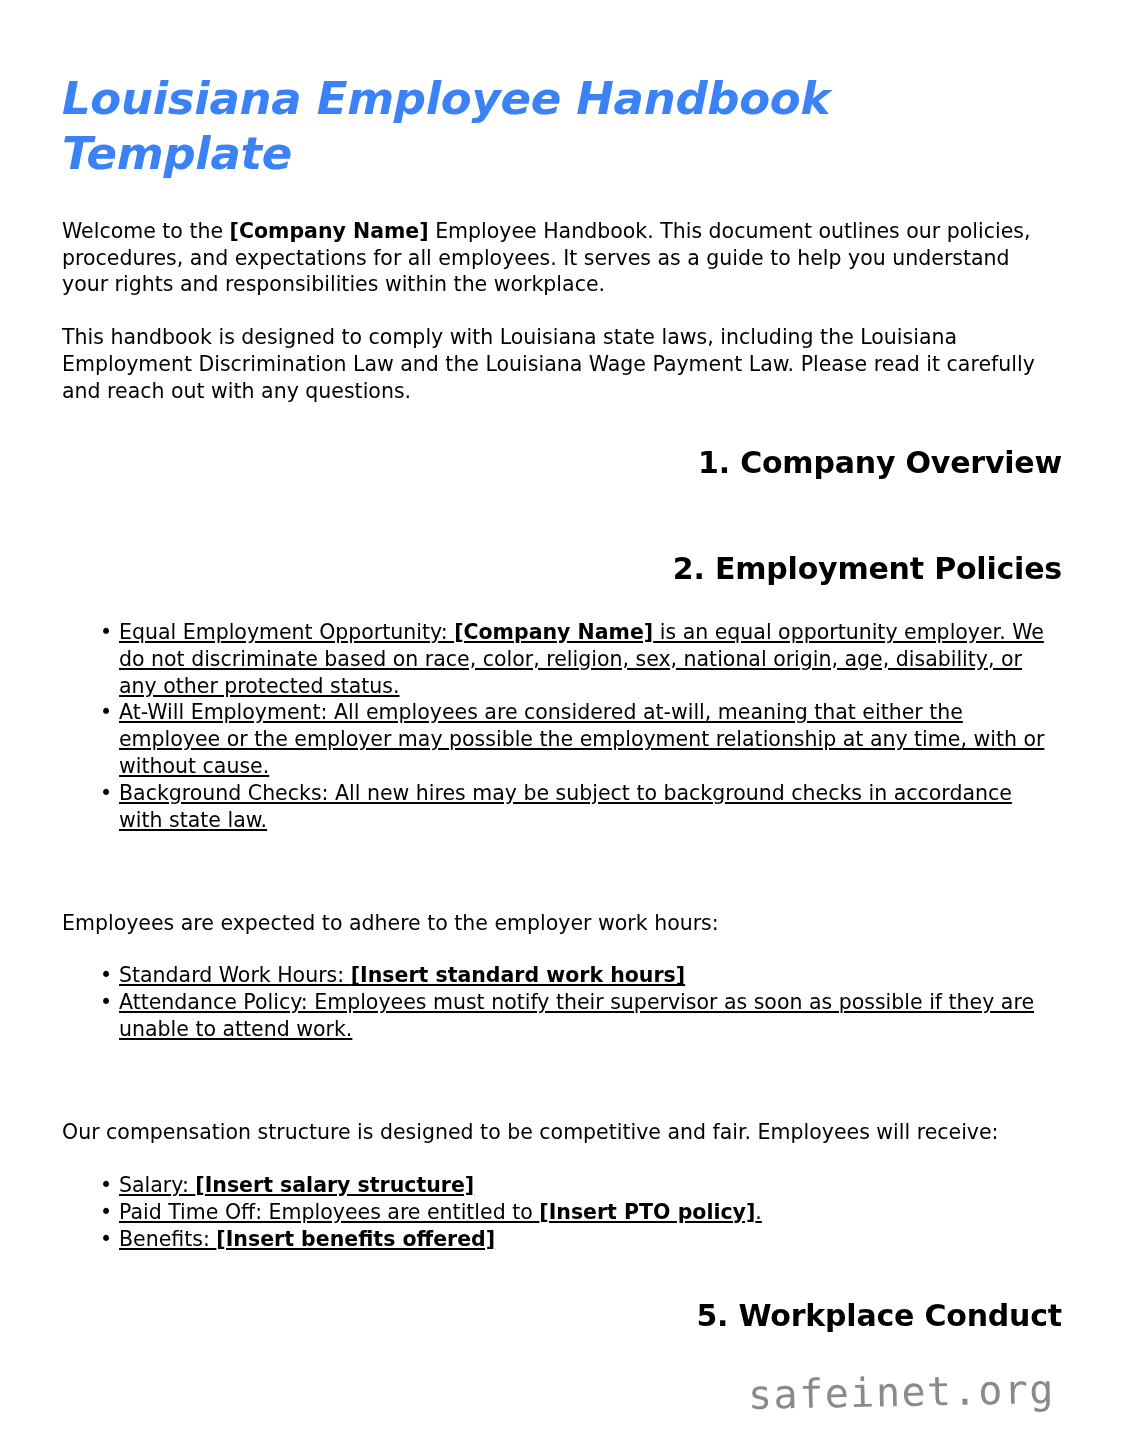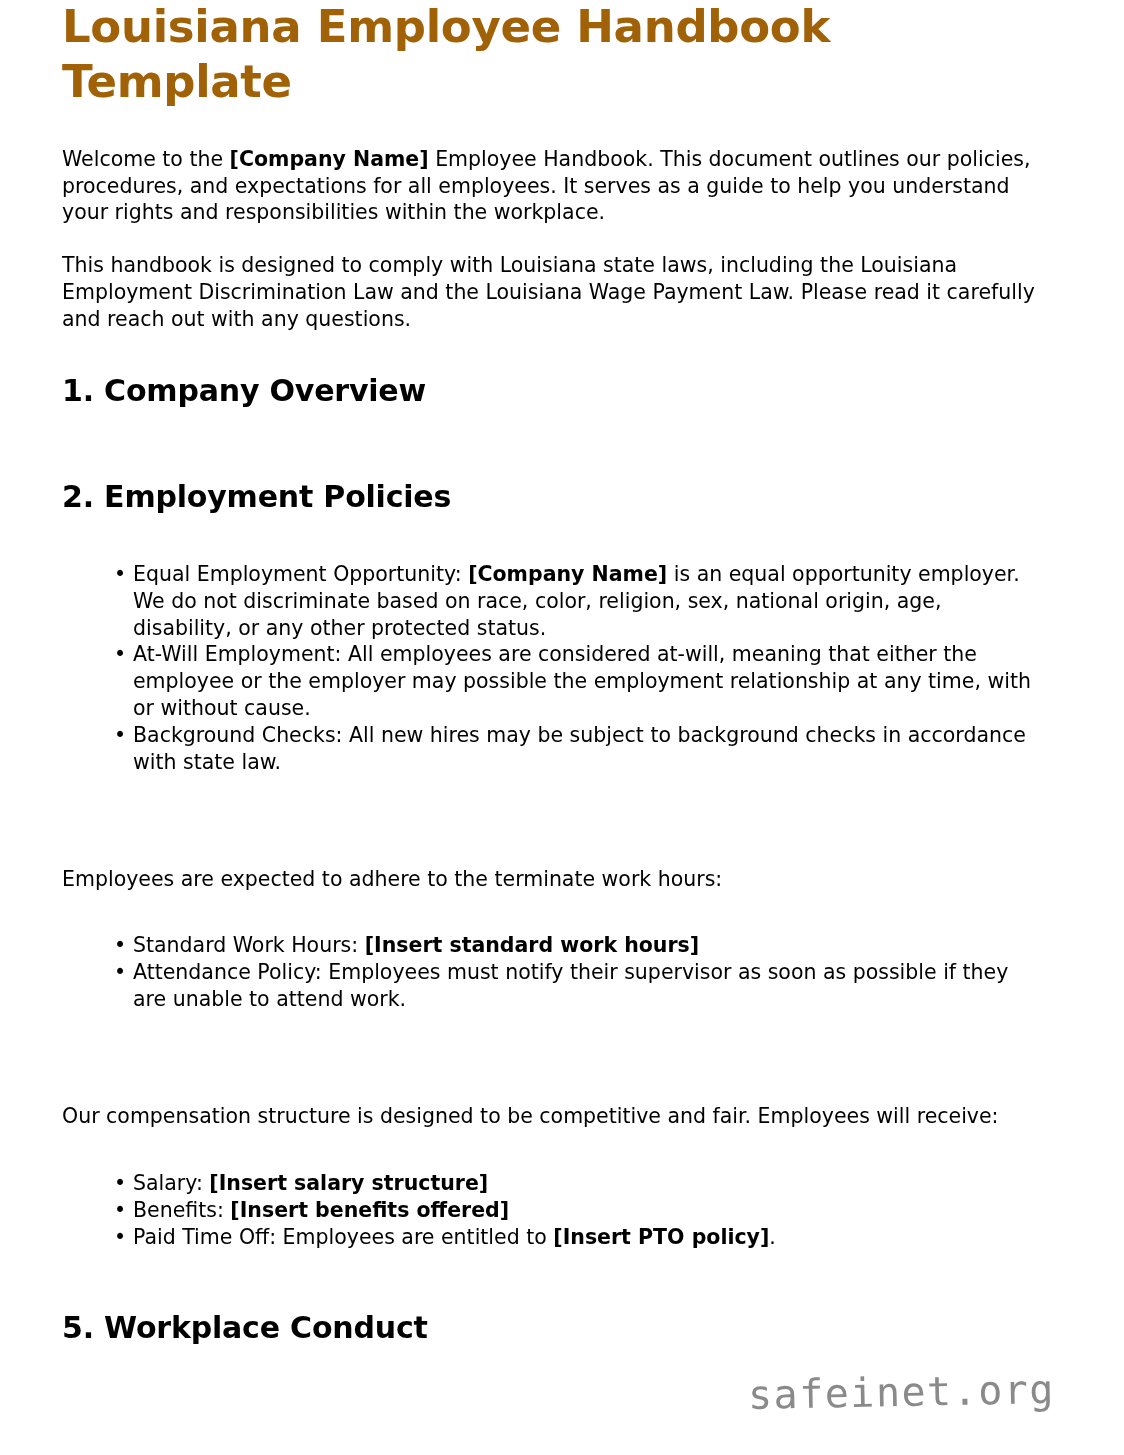"Louisiana Employee Handbook Template" h1.doc-title { color: #a16207 -> #3b82f6; font-style: none -> italic; padding-top: none -> 72px }
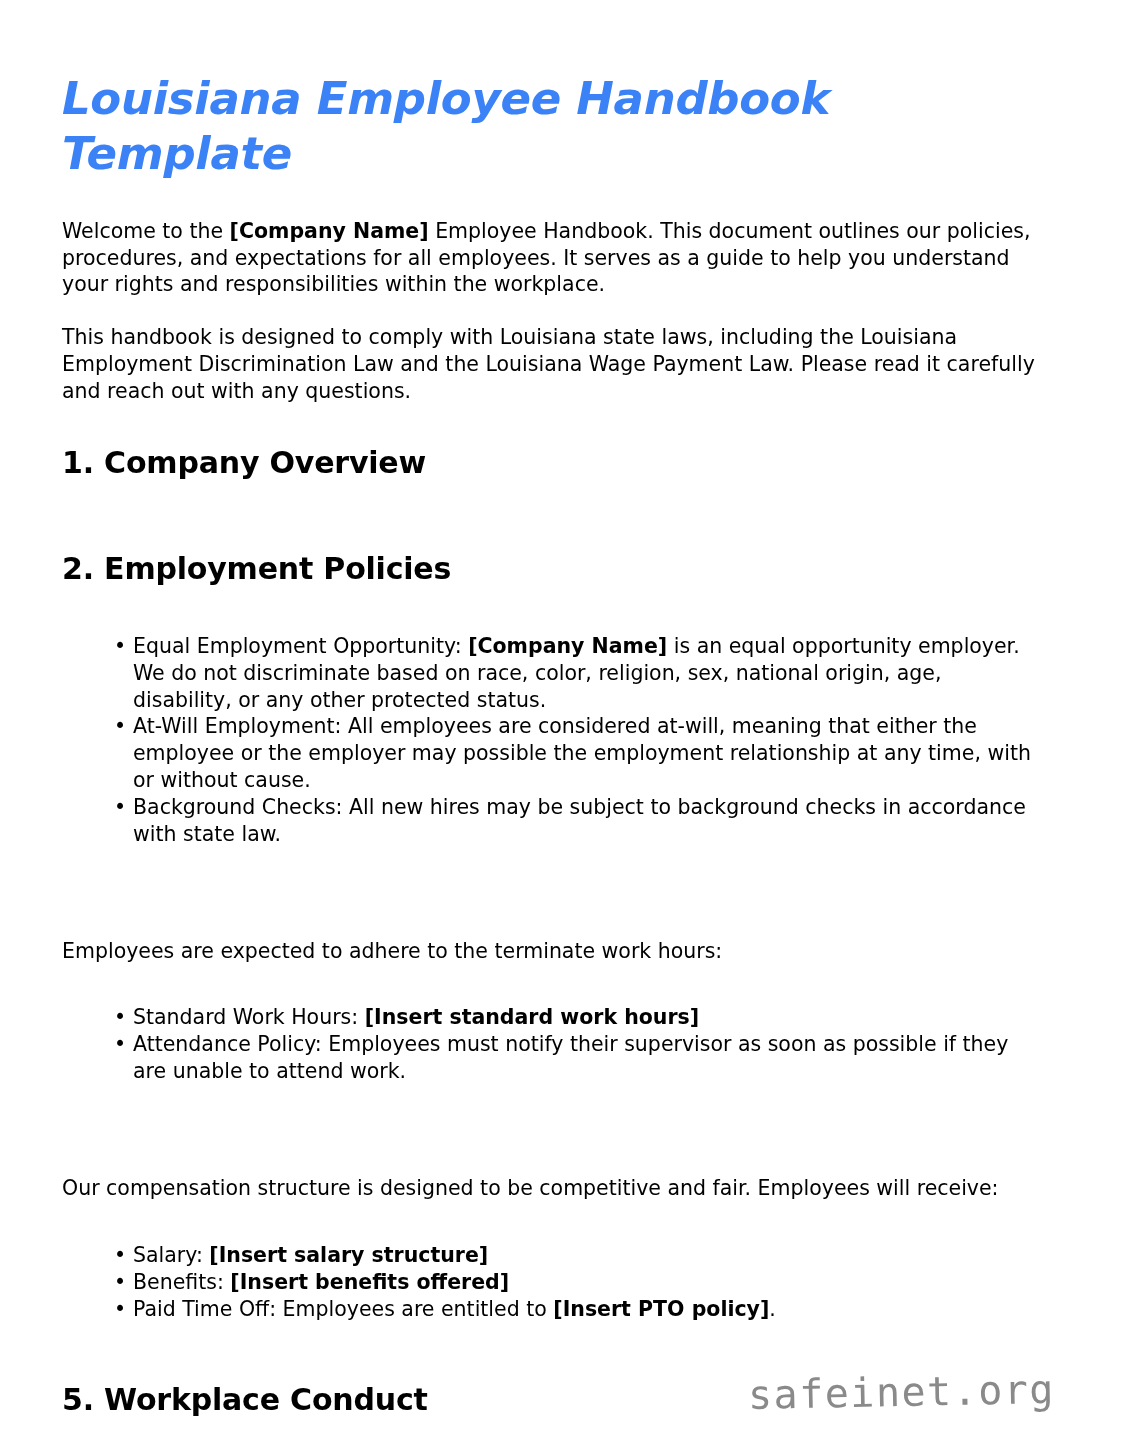"1. Company Overview" h2.section-heading { text-align: none -> right }
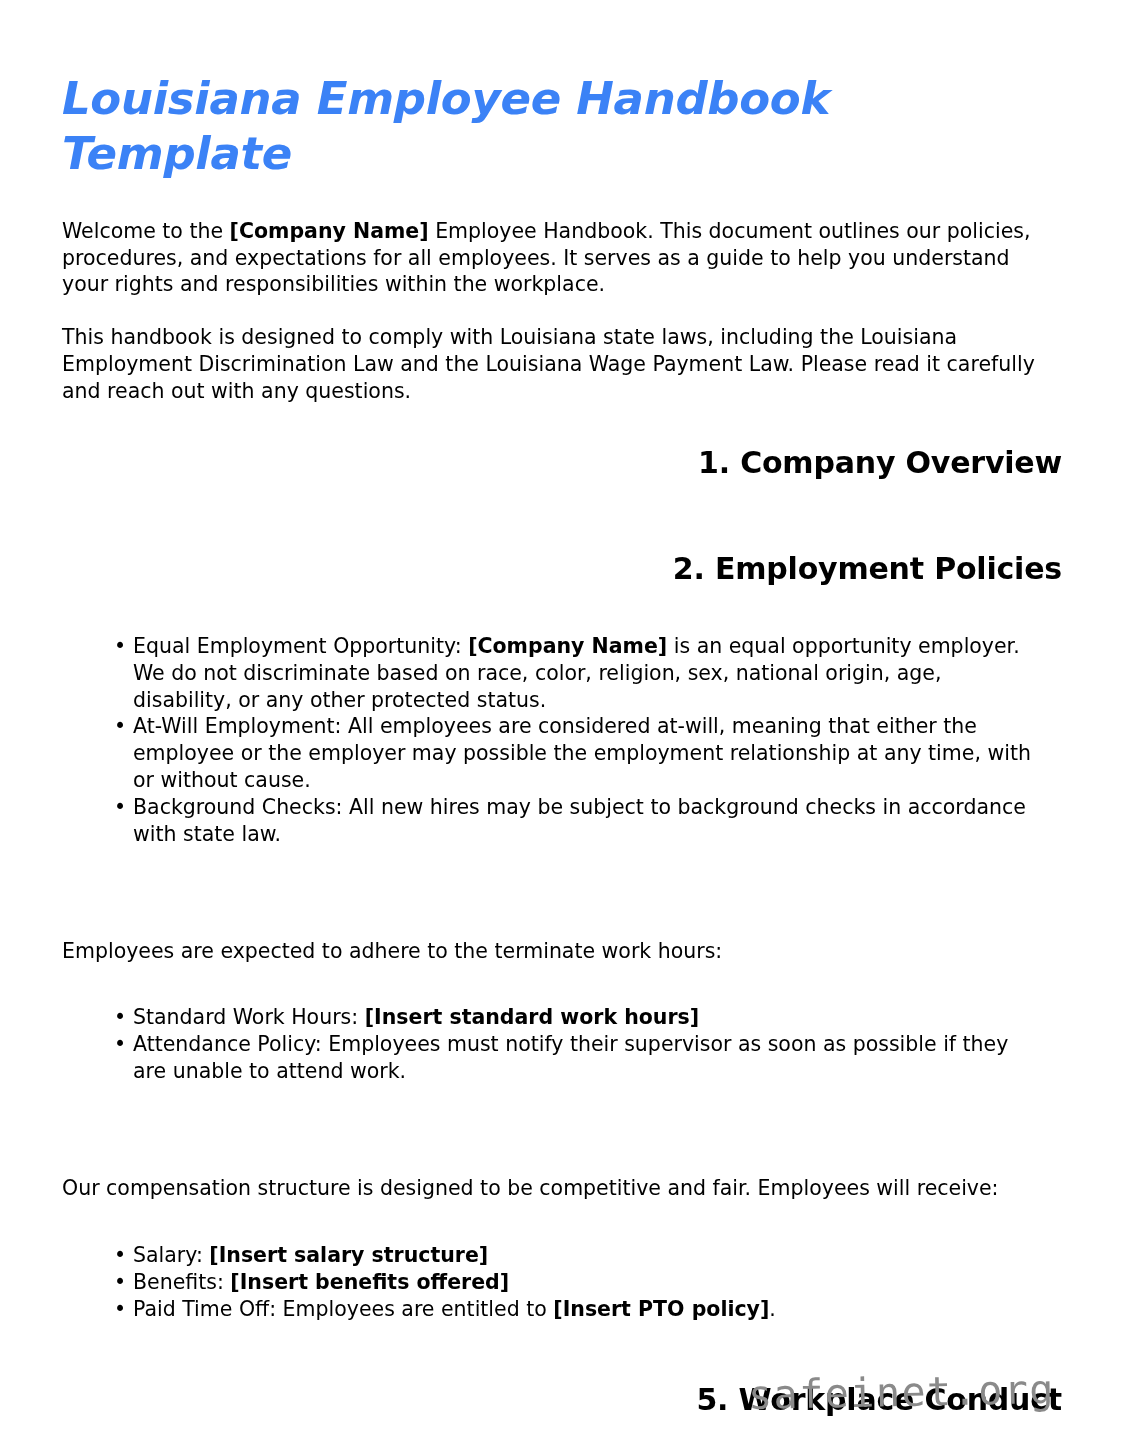"Equal Employment Opportunity: [Company" ul.bullets { margin: 16px -> 2px; text-decoration: none -> underline }
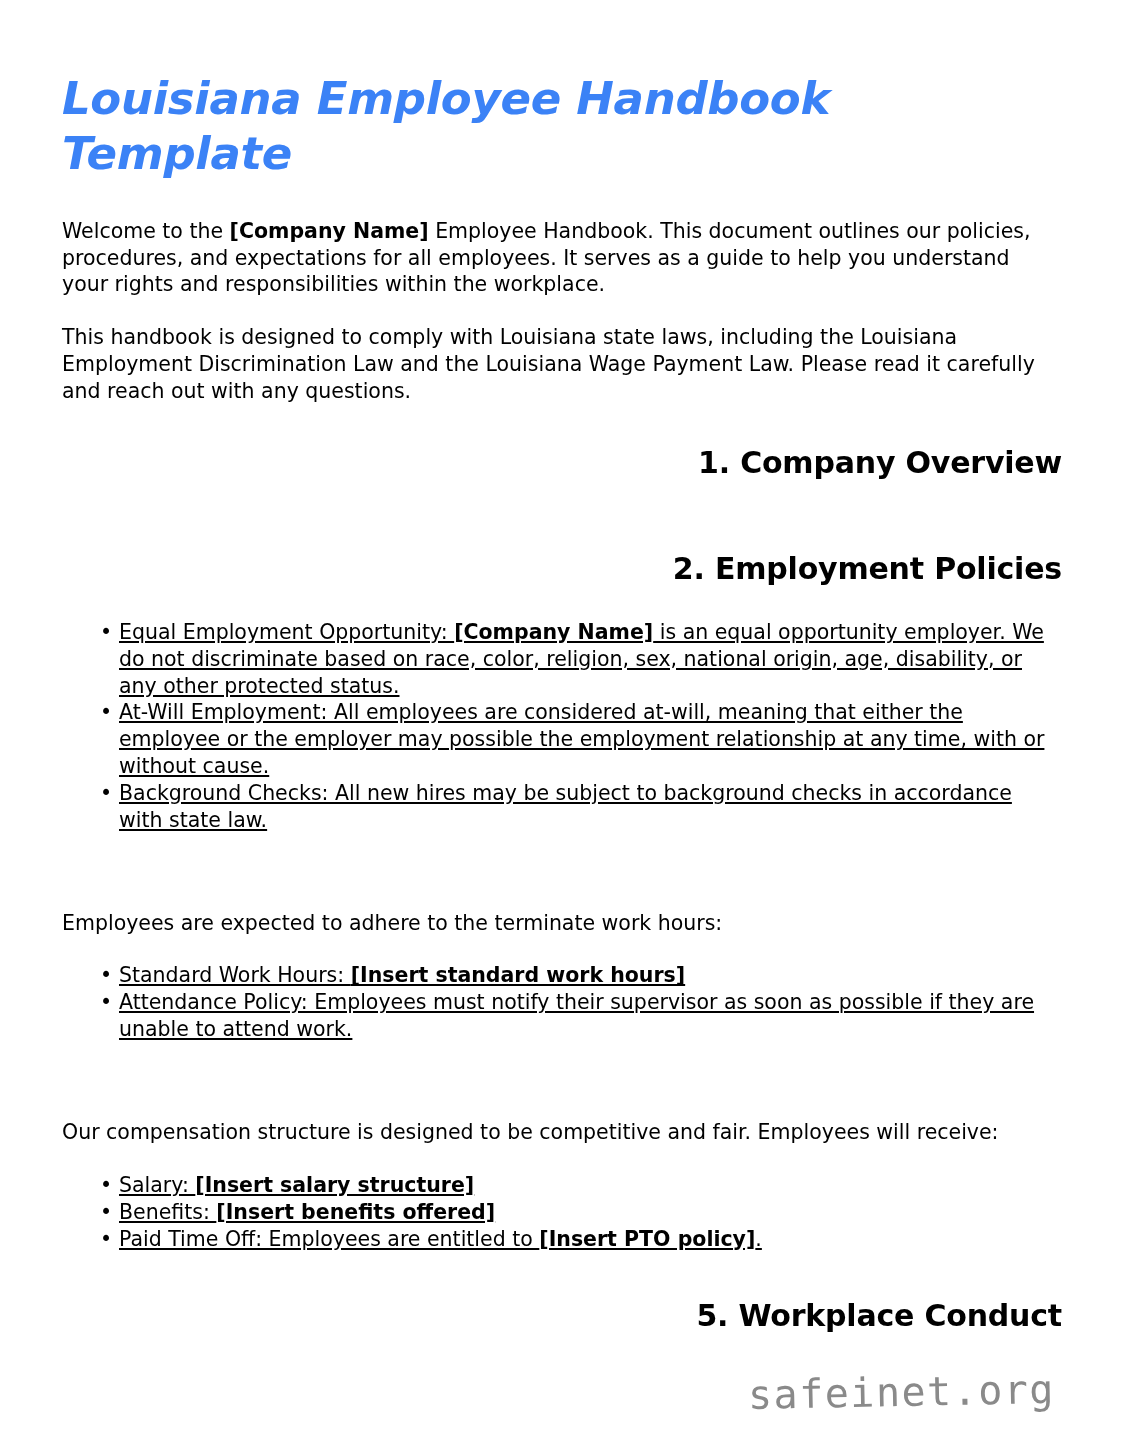"Employees are expected to adhere" span { text: terminate -> employer }
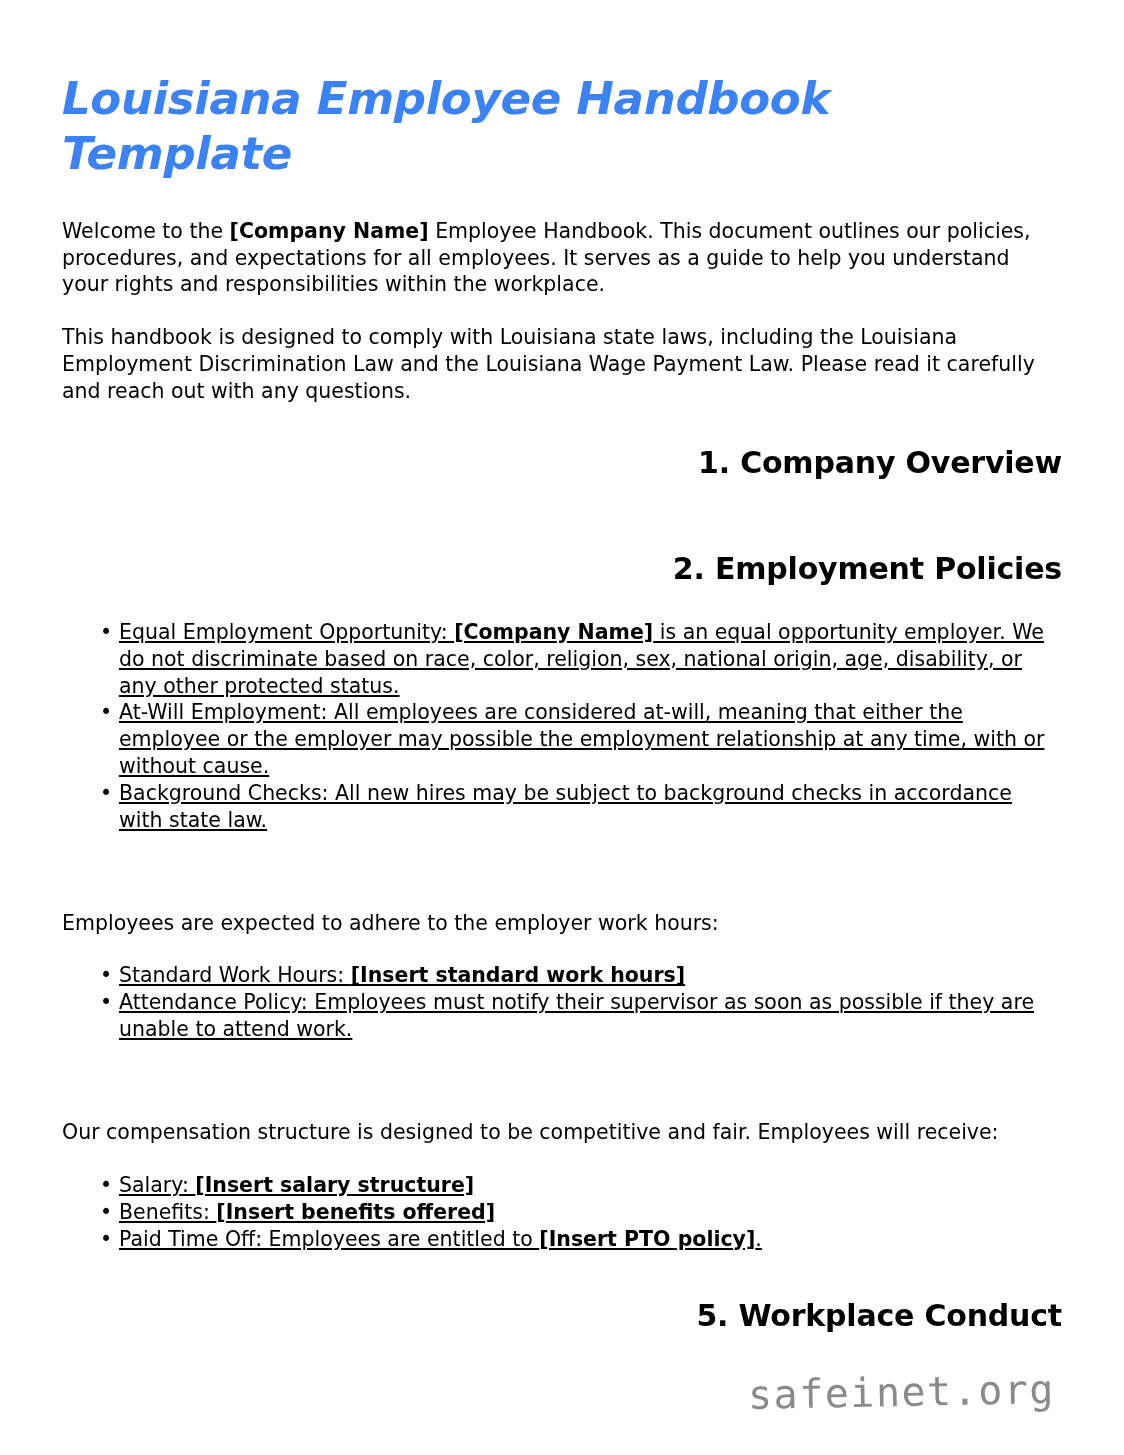"Benefits: [Insert benefits offered]" li { order: before "Paid Time Off: Employees are" -> after "Paid Time Off: Employees are" }
